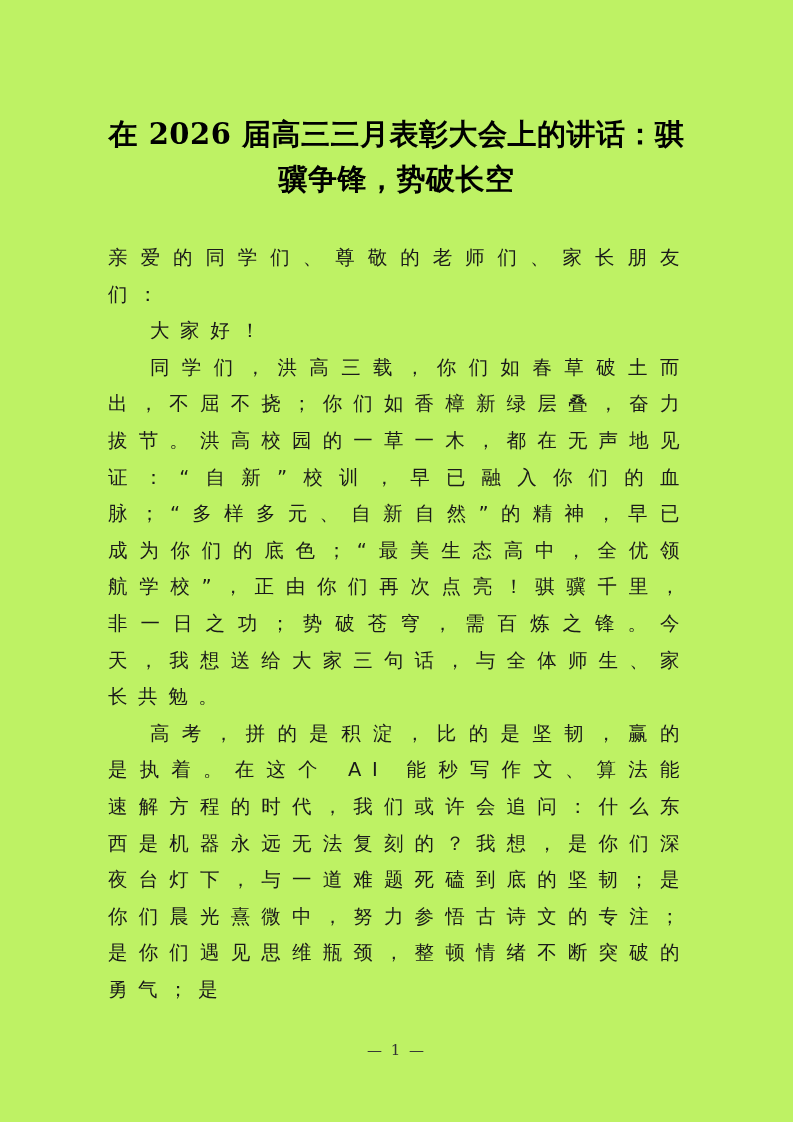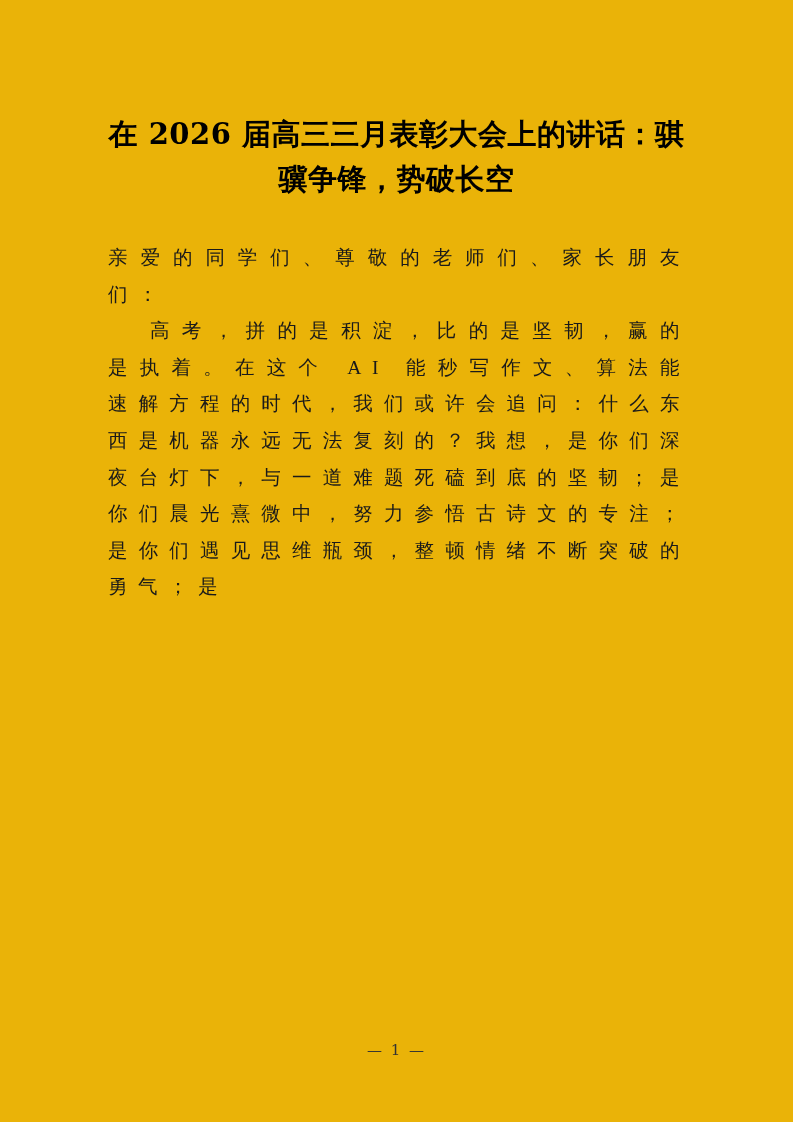"在 2026 届高三三月表彰大会上的讲话：骐骥争锋，势破长空" .page { background: #eab308 -> #bef264 }
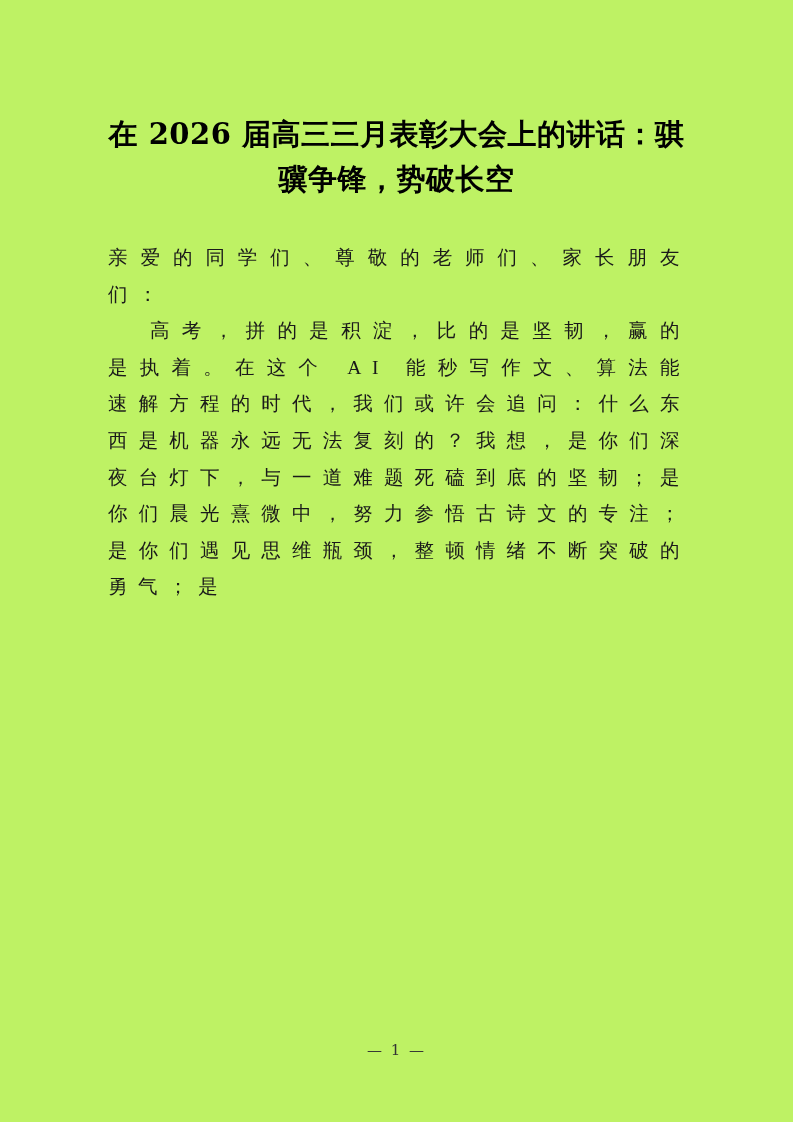"亲爱的同学们、尊敬的老师们、家长朋友们：" .body p { font-family: Liberation Serif, serif -> none }
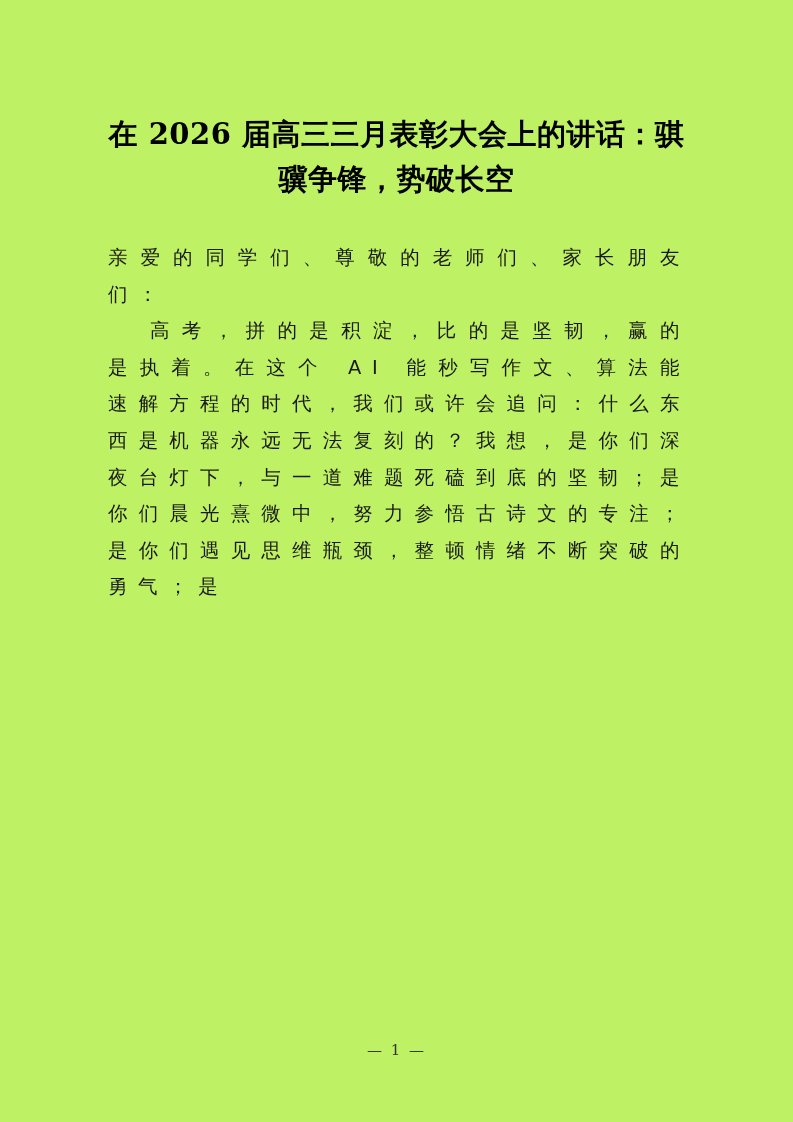"大家好！" p.indent { html: none -> <p>大家好！</p> }
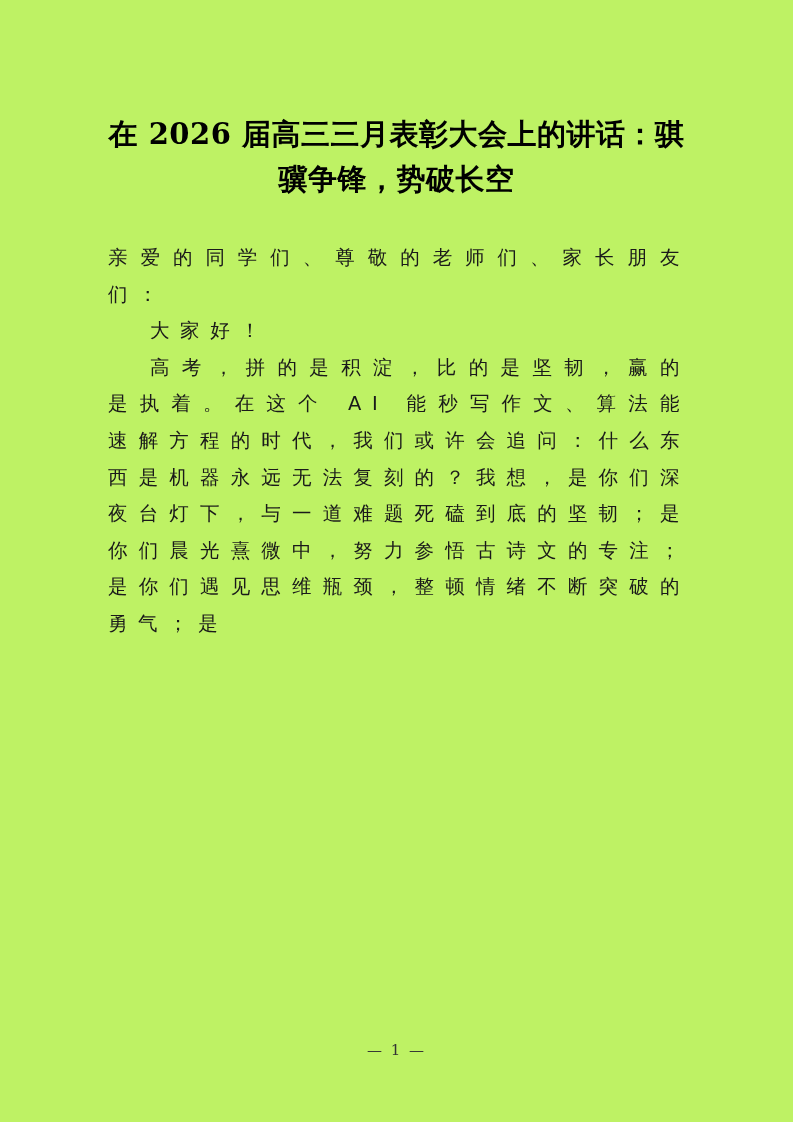"同学们，洪高三载，你们如春草破土而出，不屈不挠；你们如香樟新绿层叠，奋力拔节。洪" p.indent { html: none -> <p>同学们，洪高三载，你们如春草破土而出，不屈不挠；你们如香樟新绿层叠，奋力拔节。洪高校园的一草一木，都在无声地见证：“自新”校训，早已融入你们的血脉；“多样多元、自新自然”的精神，早已成为你们的底色；“最美生态高中，全优领航学校”，正由你们再次点亮！骐骥千里，非一日之功；势破苍穹，需百炼之锋。今天，我想送给大家三句话，与全体师生、家长共勉。</p> }
